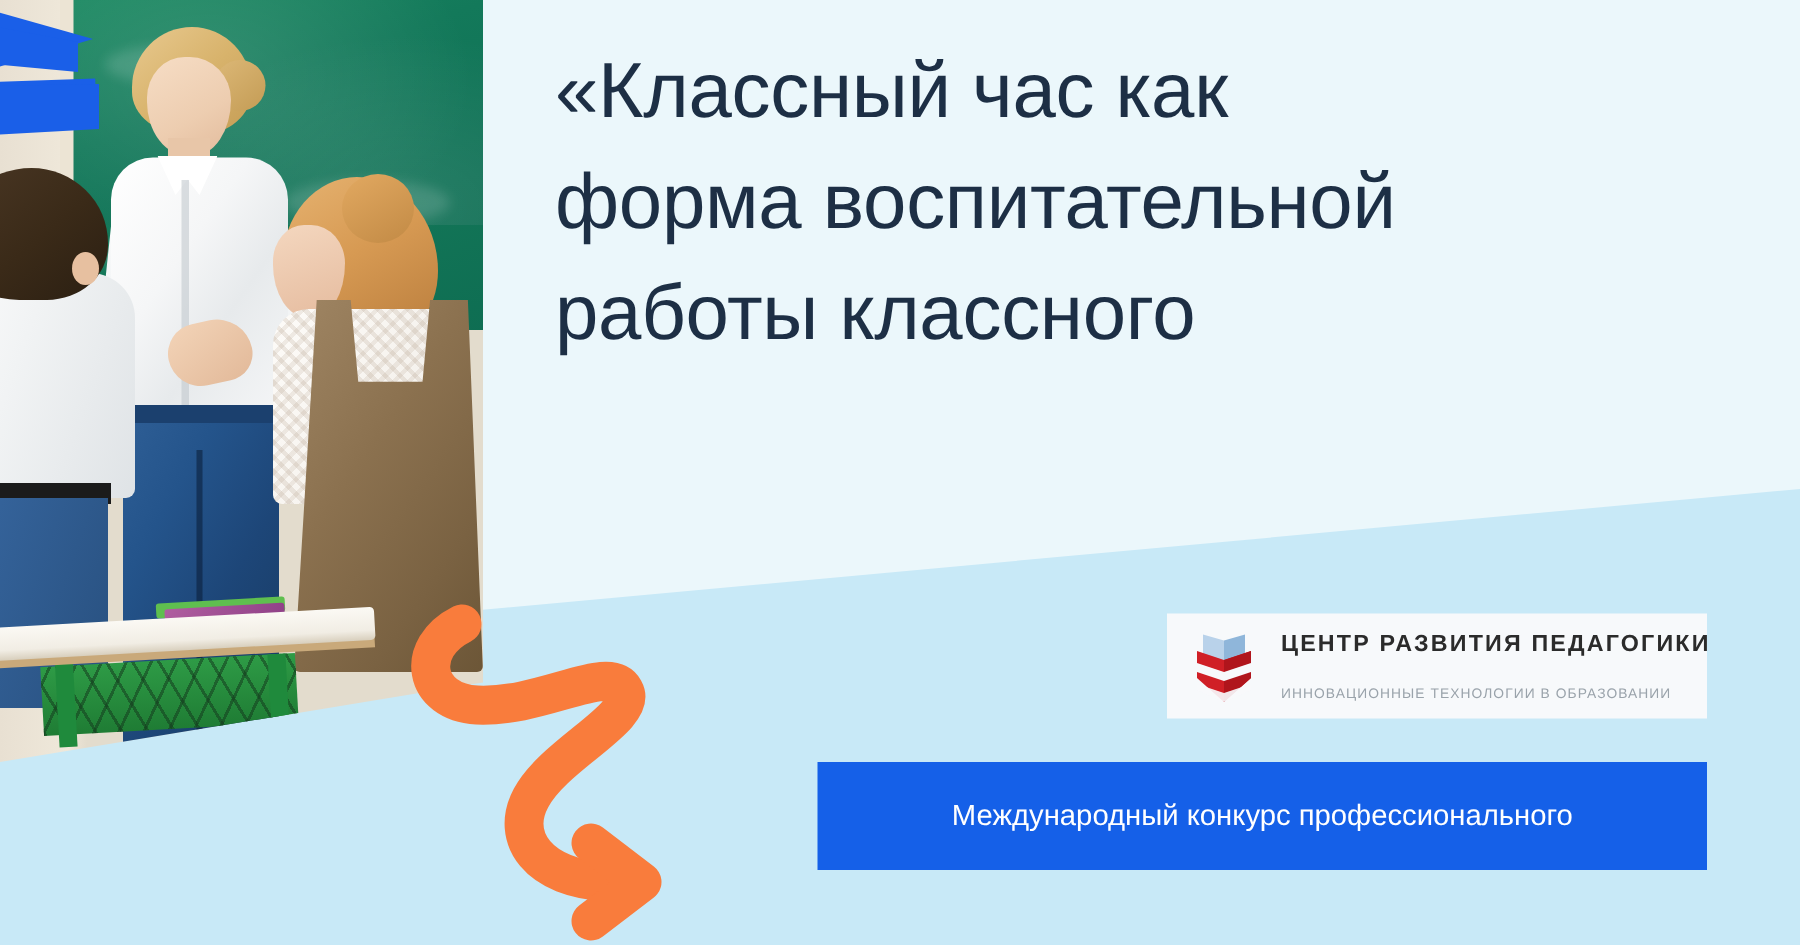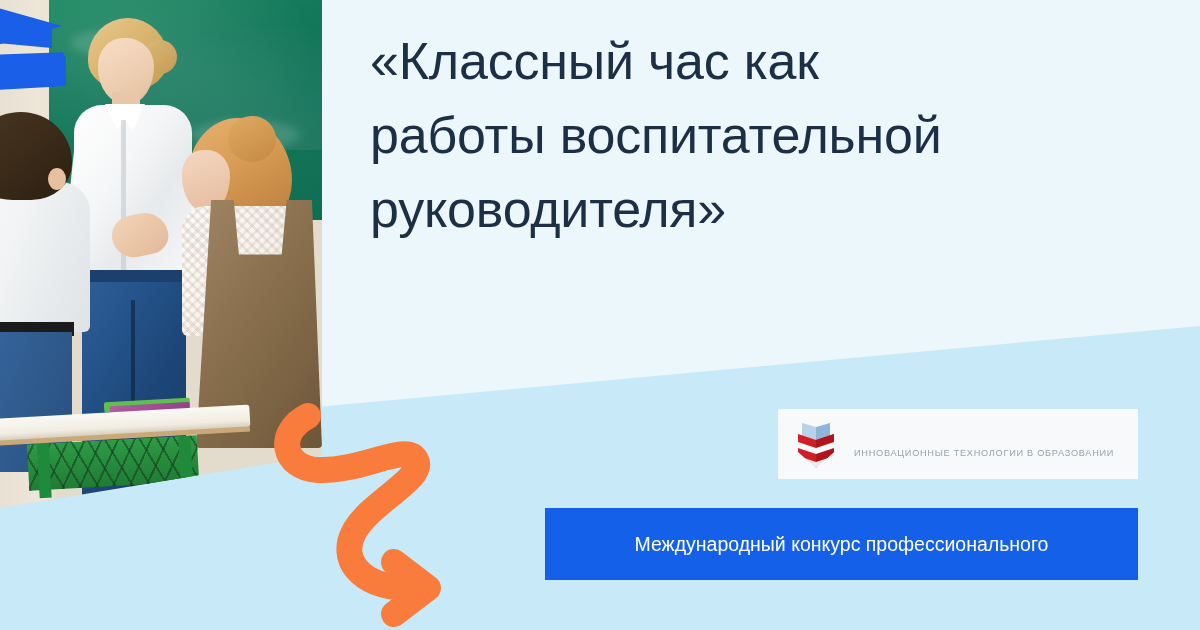"работы воспитательной" div { text: работы -> форма }
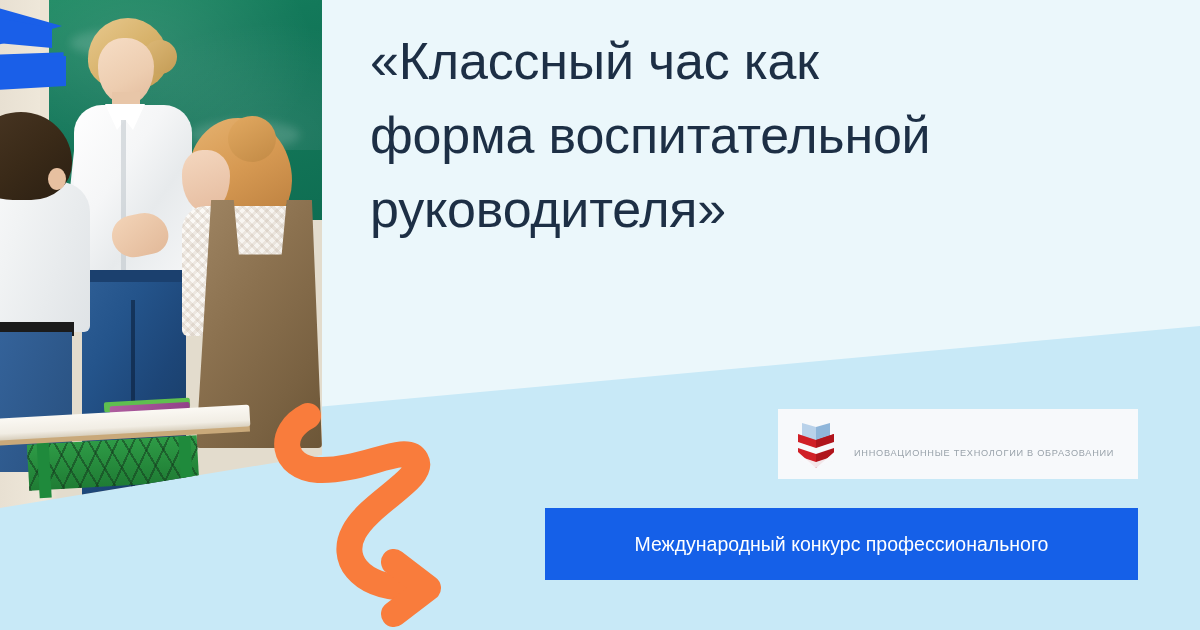"работы классного" div { html: none -> <div>работы классного</div> }
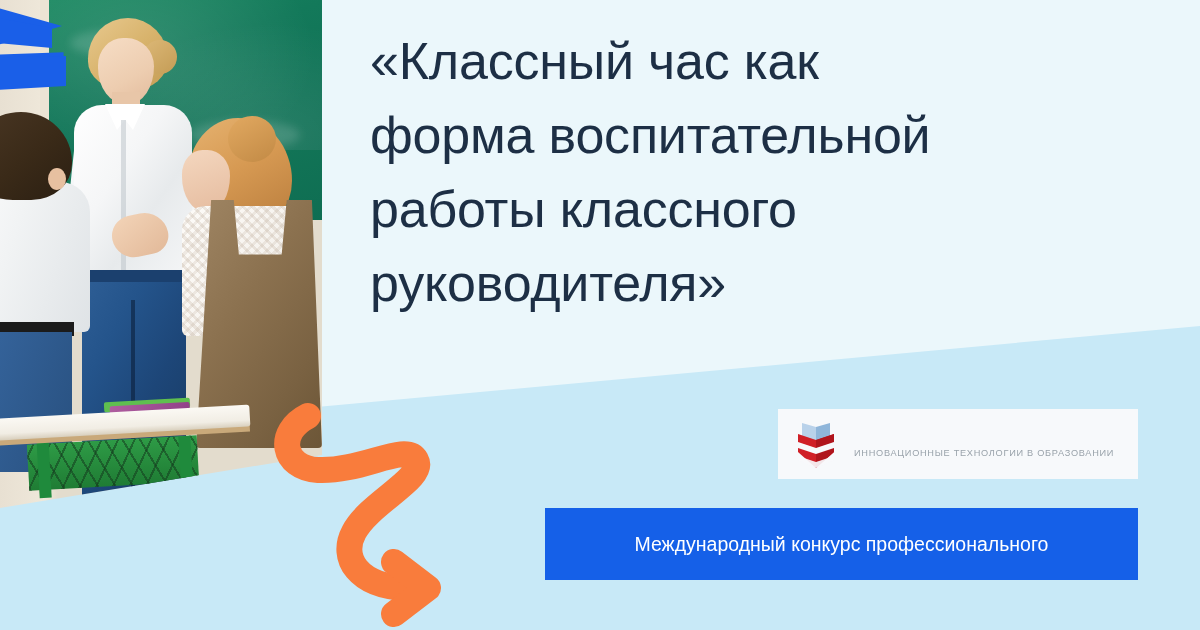"руководителя»" div { html: <div>руководителя»</div> -> none }
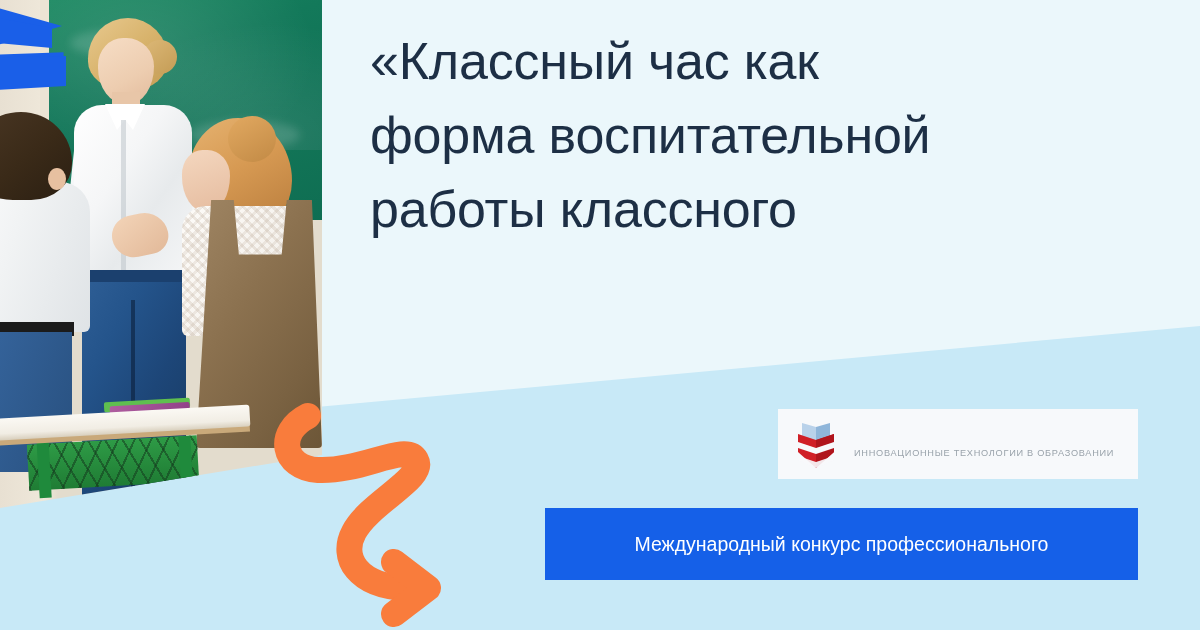"ЦЕНТР РАЗВИТИЯ ПЕДАГОГИКИ" div.logo-title { html: none -> <div>ЦЕНТР РАЗВИТИЯ ПЕДАГОГИКИ</div> }
